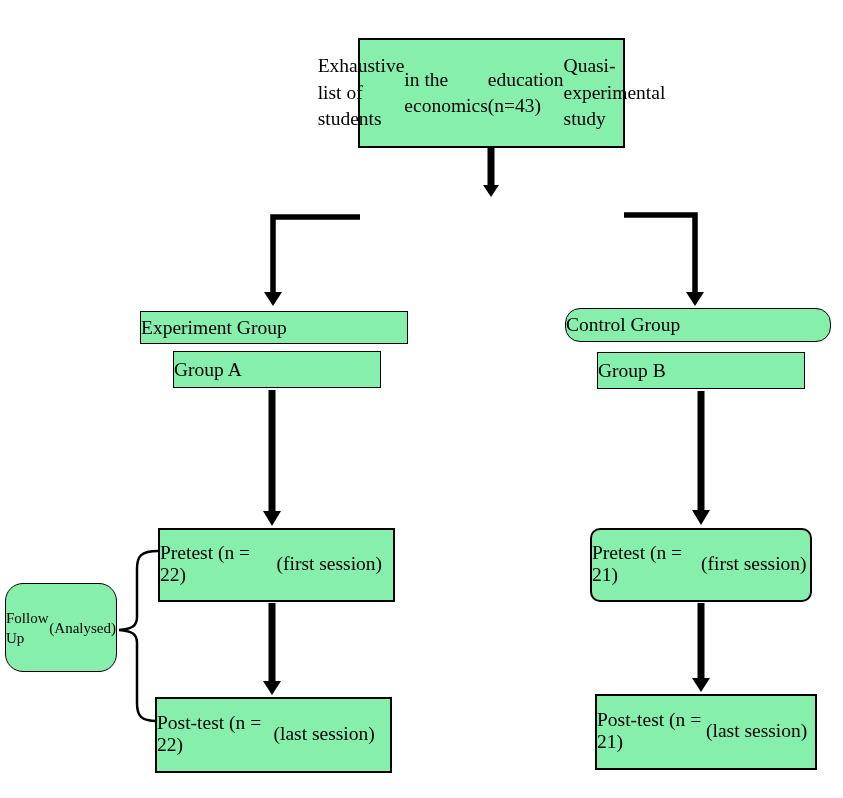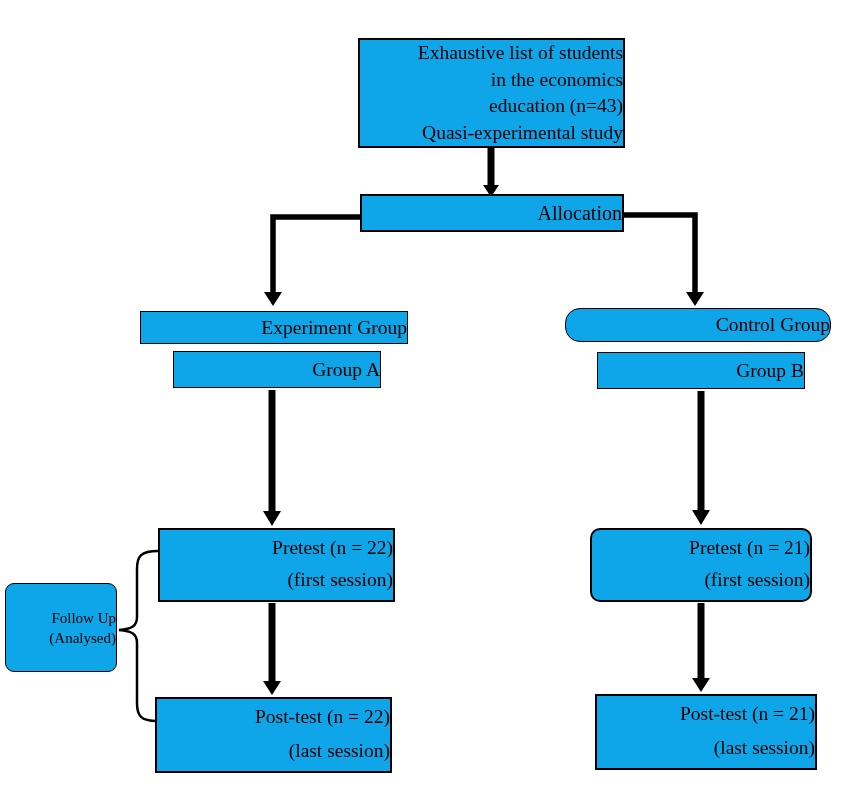"Exhaustive list of students" .box { background: #0ea5e9 -> #86efac; flex-direction: column -> row; text-align: right -> left }
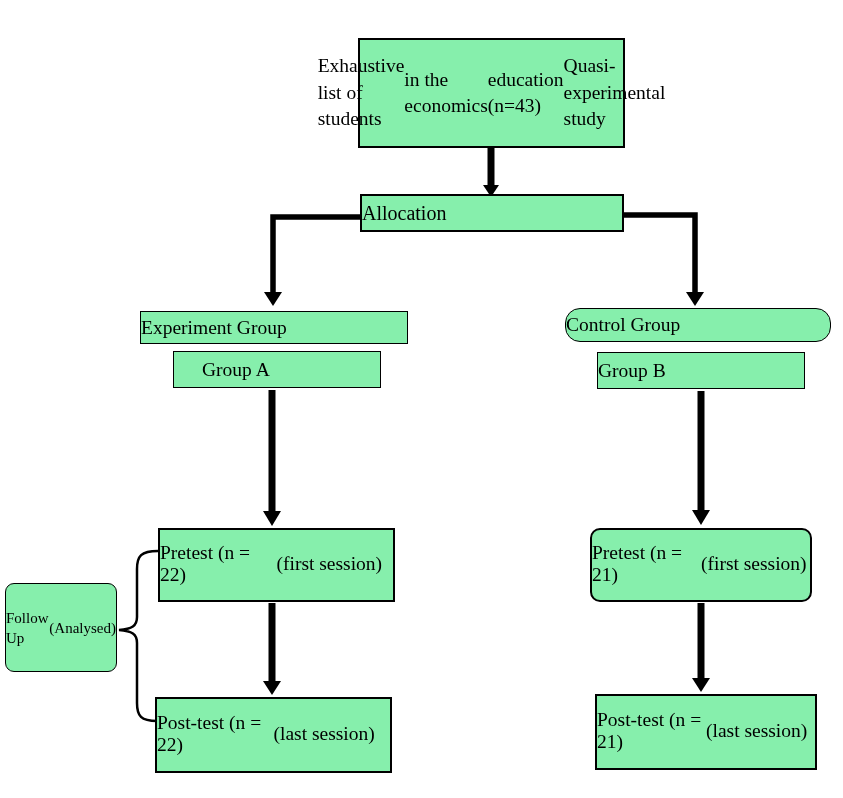"Allocation" div.box { html: <div> <div>Allocation</div> </div> -> none }
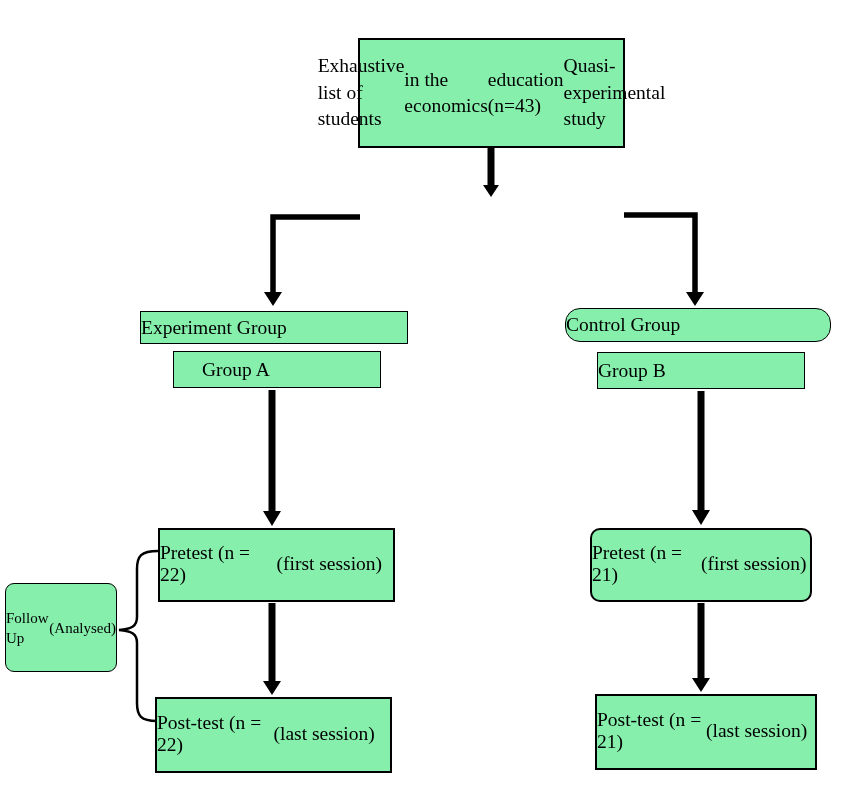"Group A" .group-a-box { padding-left: 28px -> none }
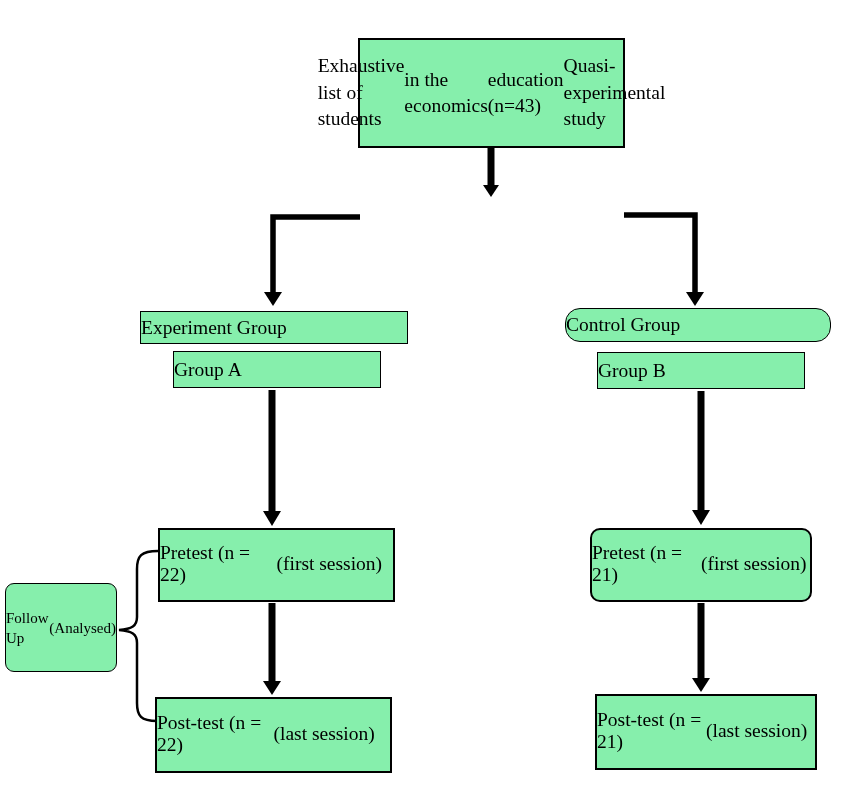"Follow Up" .follow-up-box { border-radius: 9px -> 18px }
